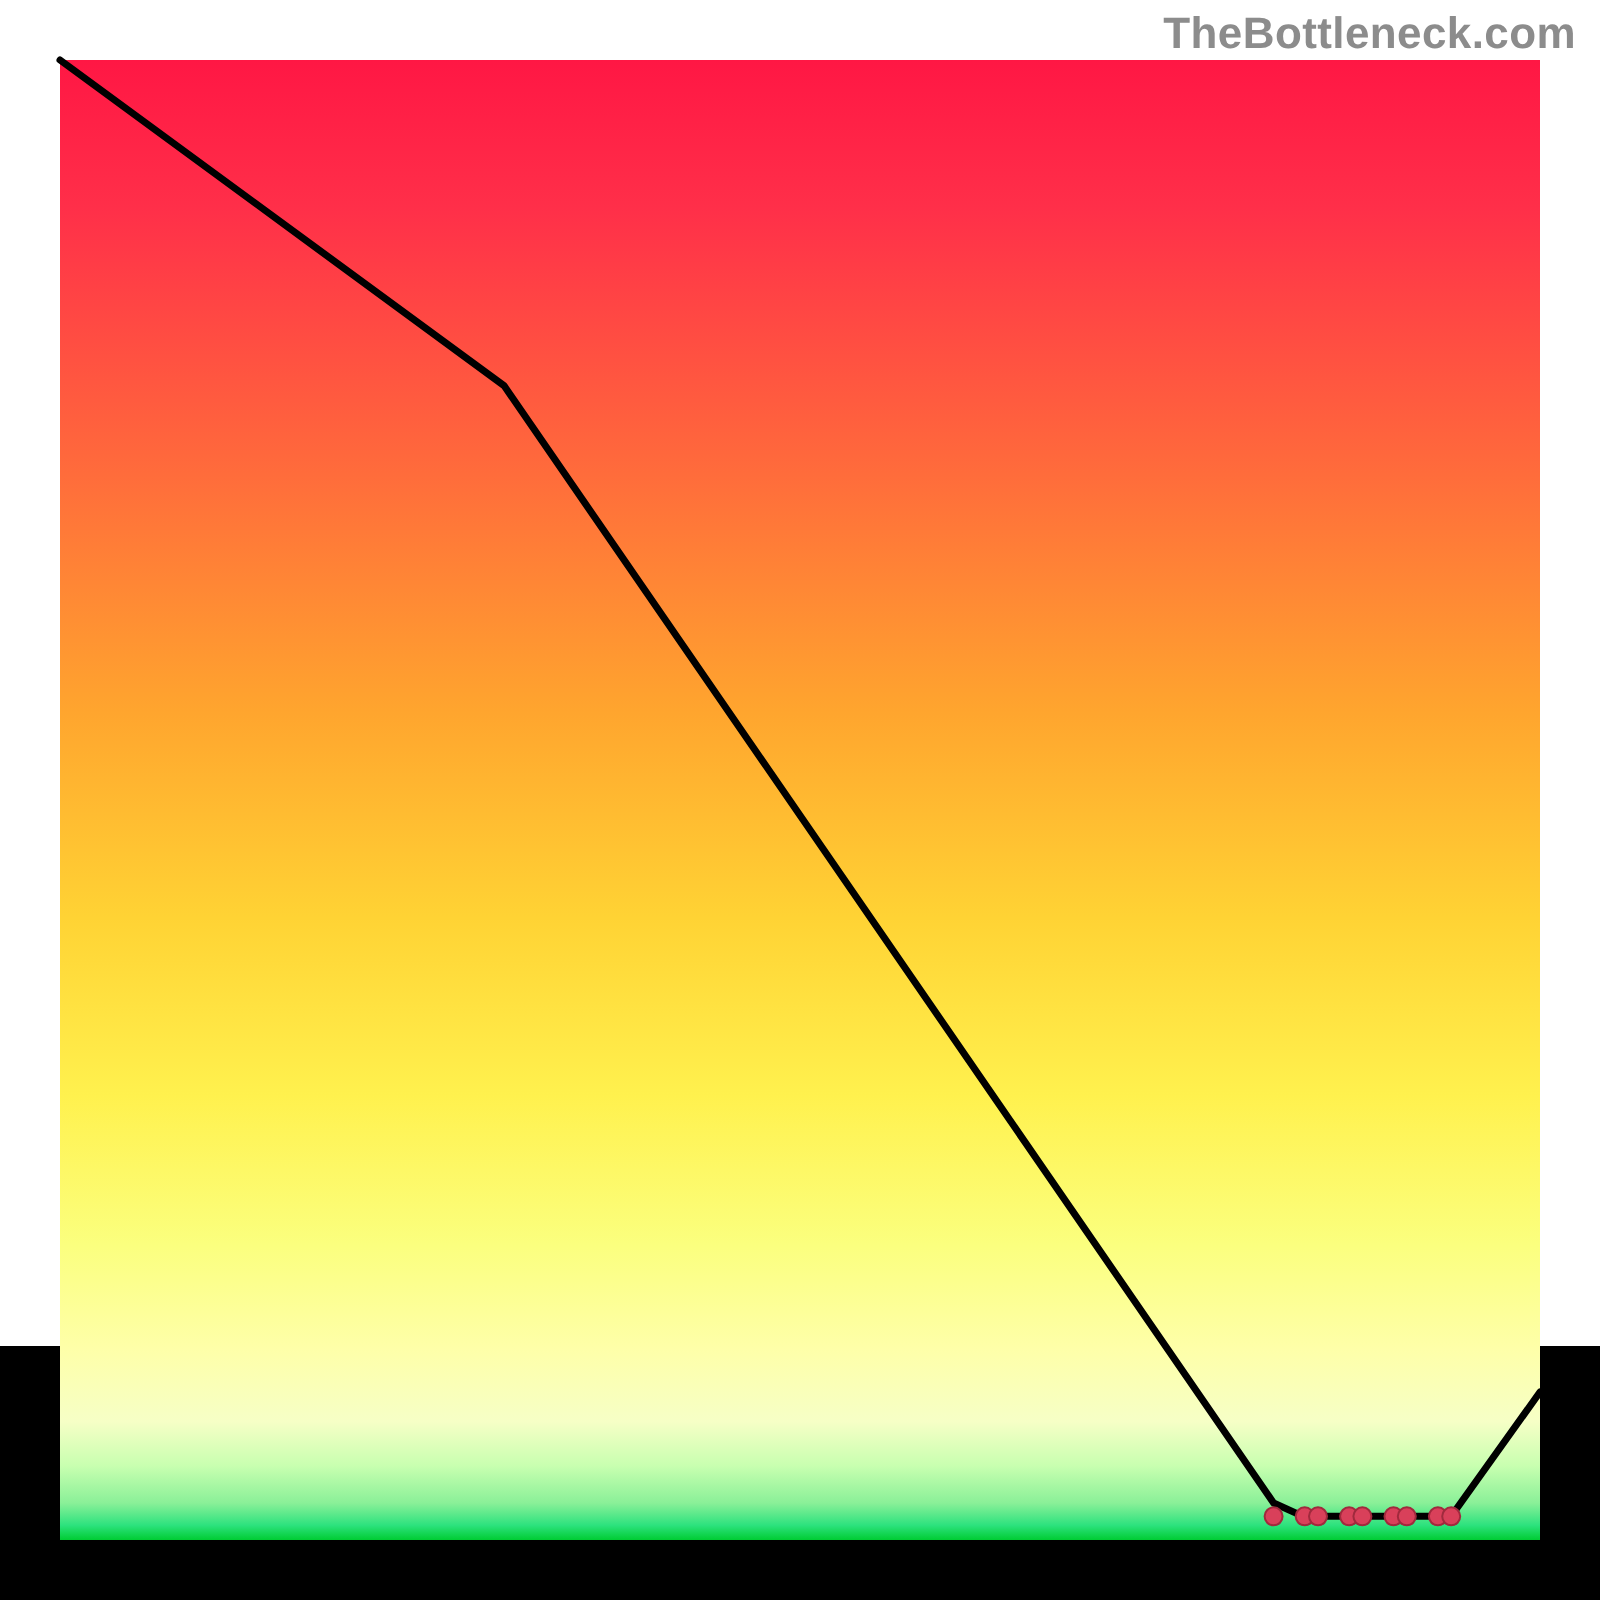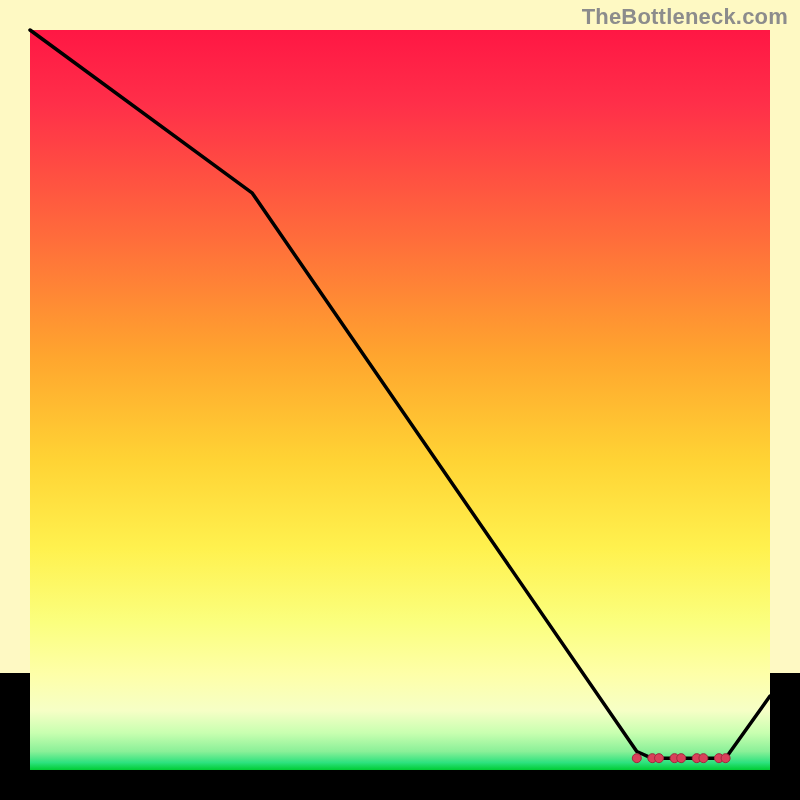"TheBottleneck.com" .frame { background: #fef9c3 -> #ffffff }
